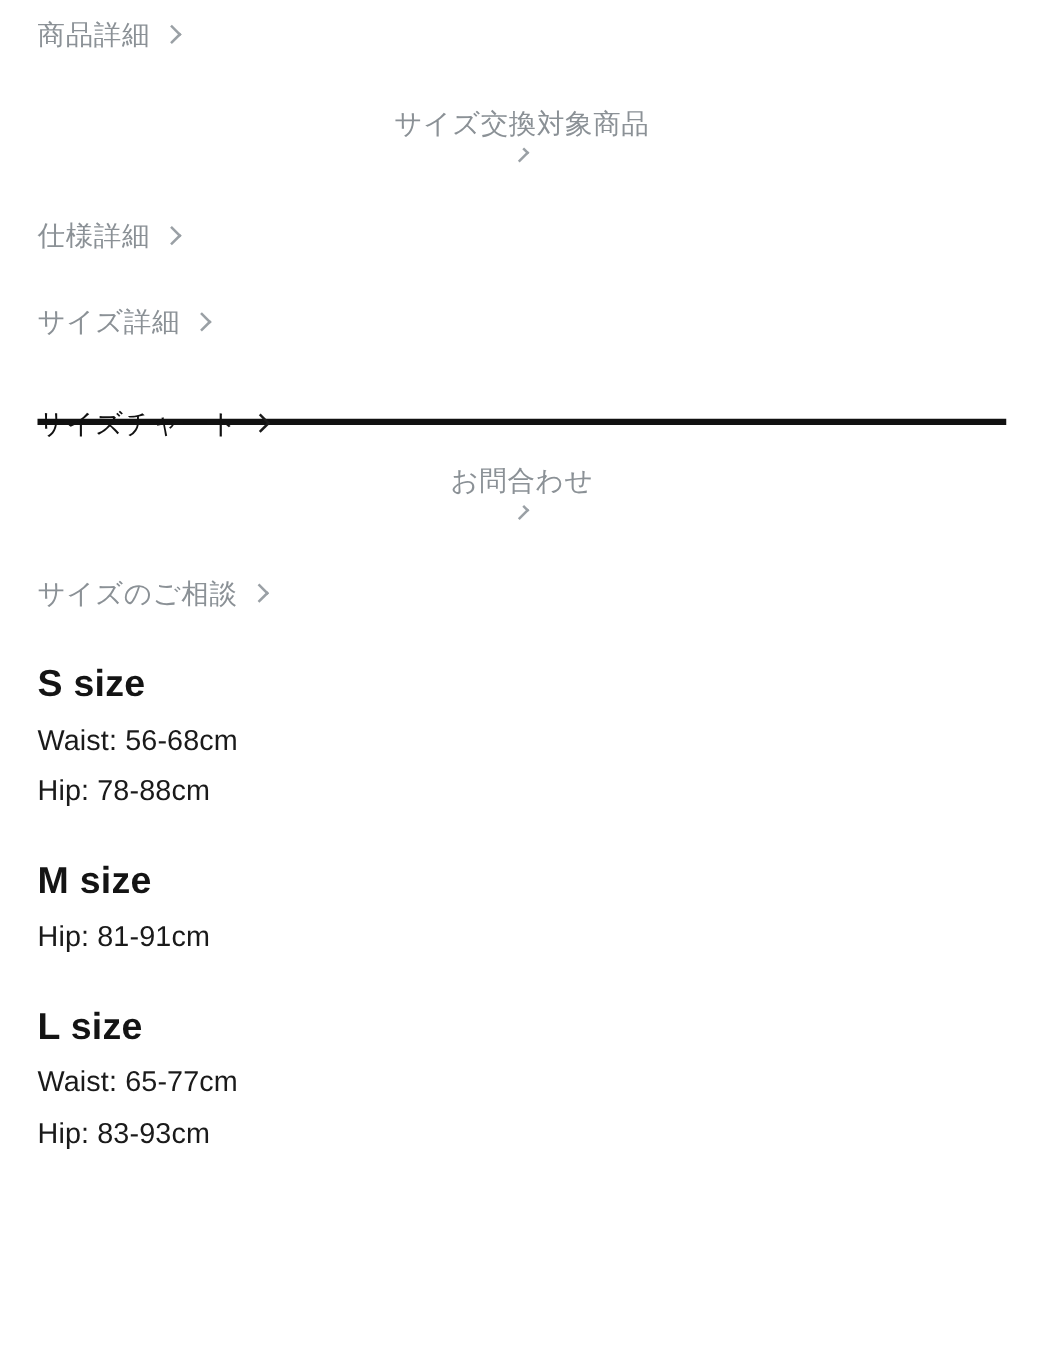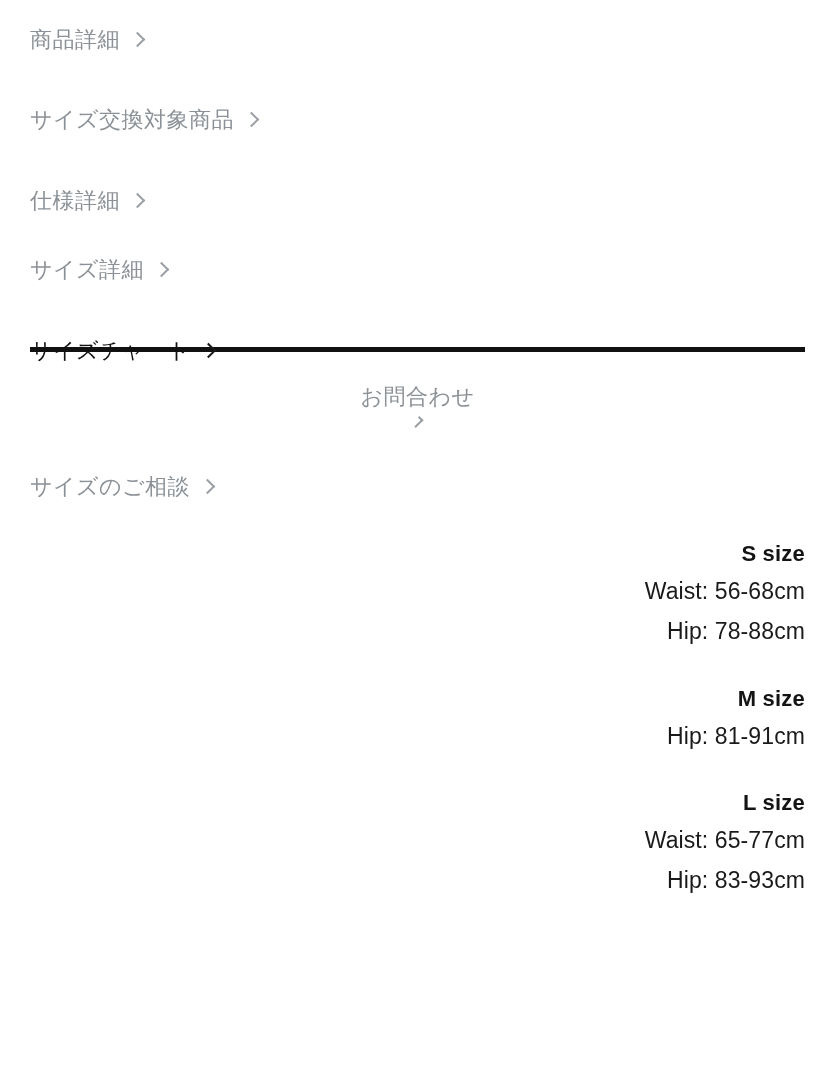"商品詳細" .page { padding: 16px 30px -> 4px 30px; text-align: right -> none }
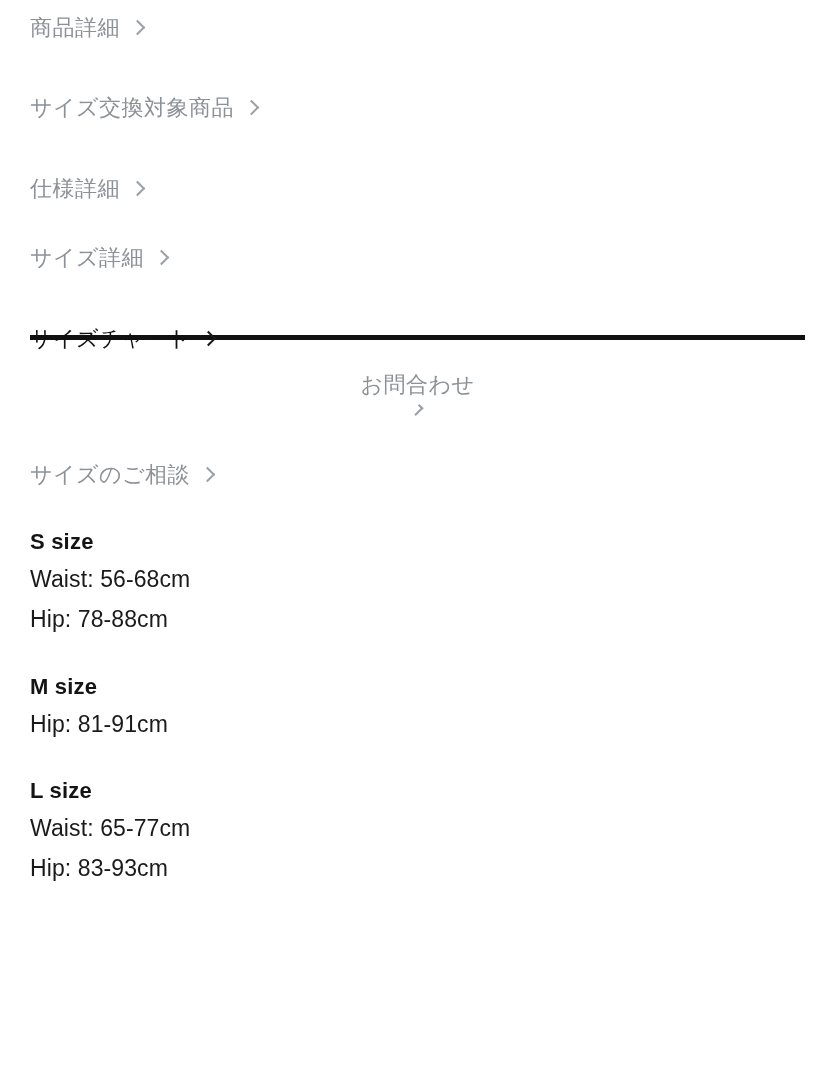"サイズ交換対象商品" .row-2 { flex-direction: none -> column }
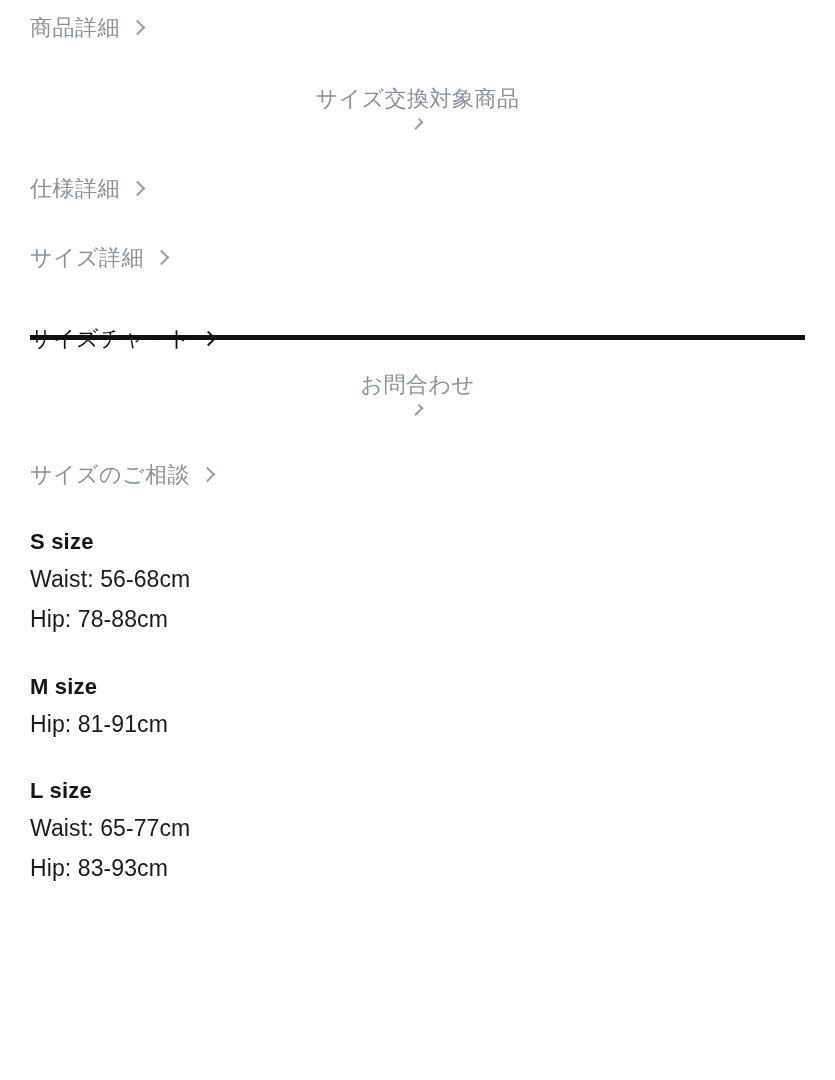"S size" .size-title { font-size: 22px -> 30px }
